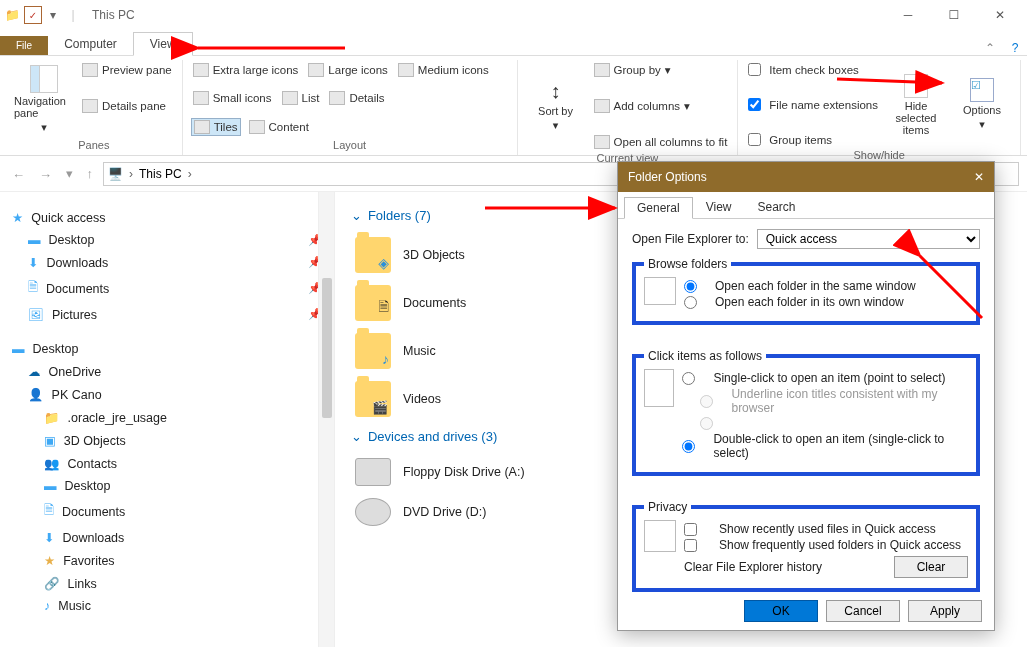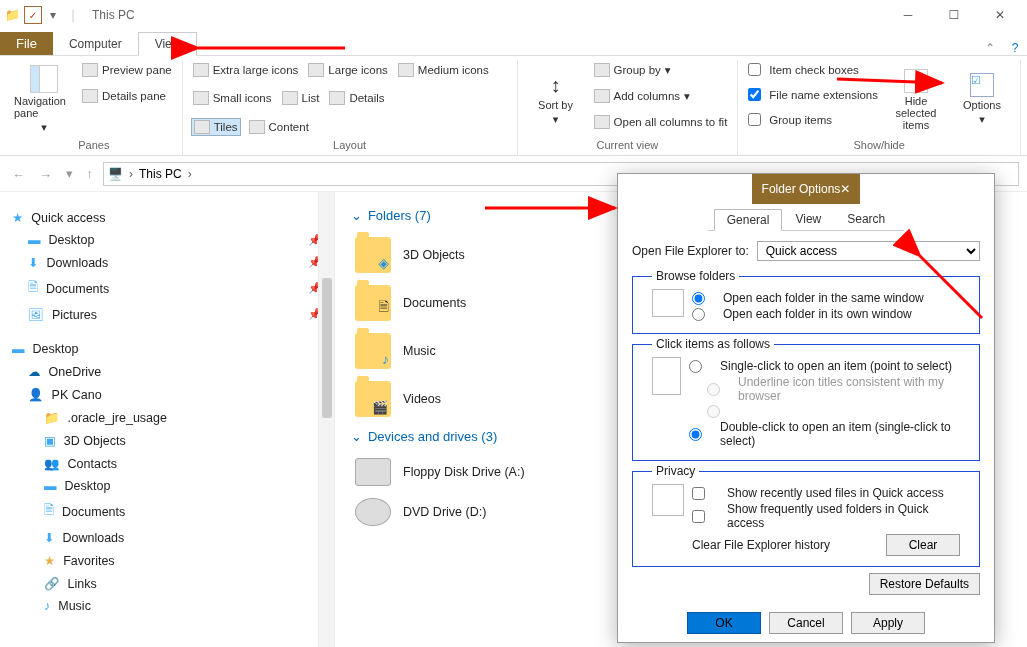"File" .tabs .file { font-size: 13px -> 10px }
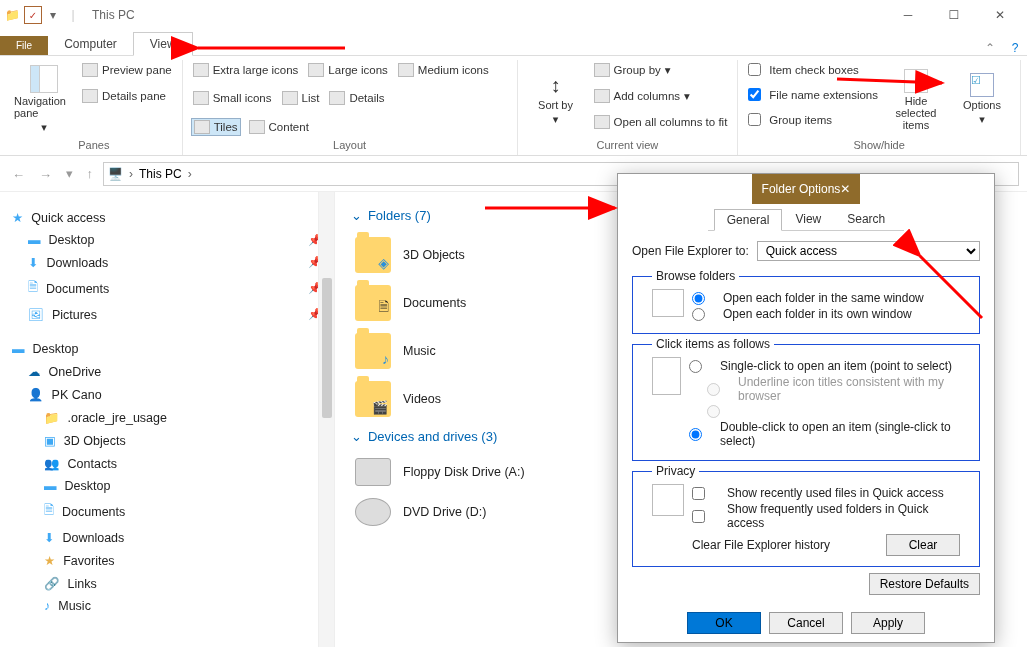"Preview pane" .rc { gap: 10px -> 20px }
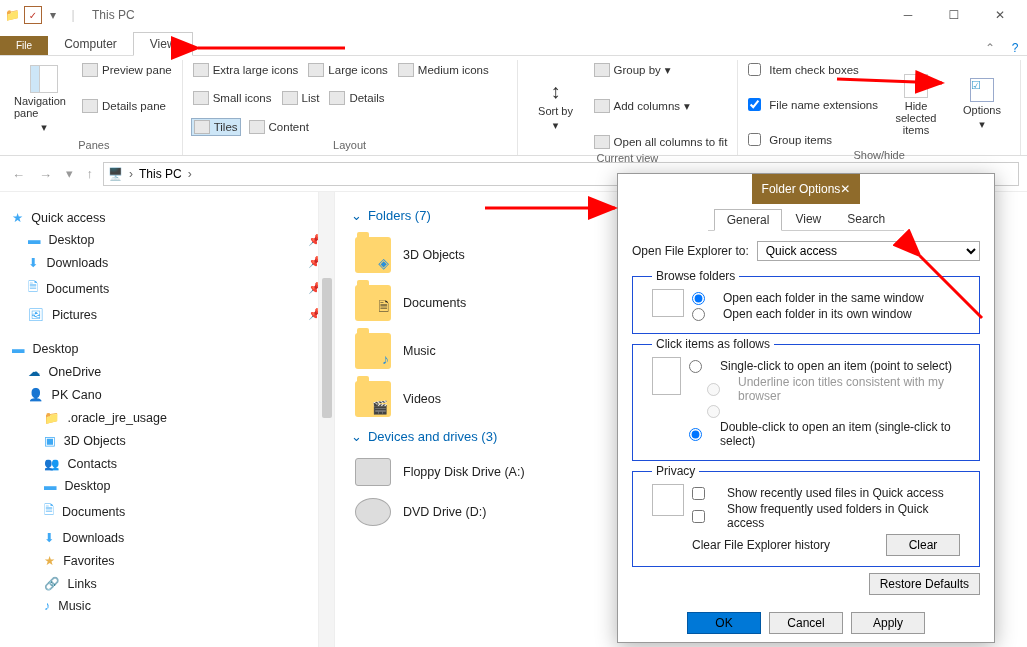"Folder Options" .dialog { align-items: center -> none; top: 173px -> 161px }
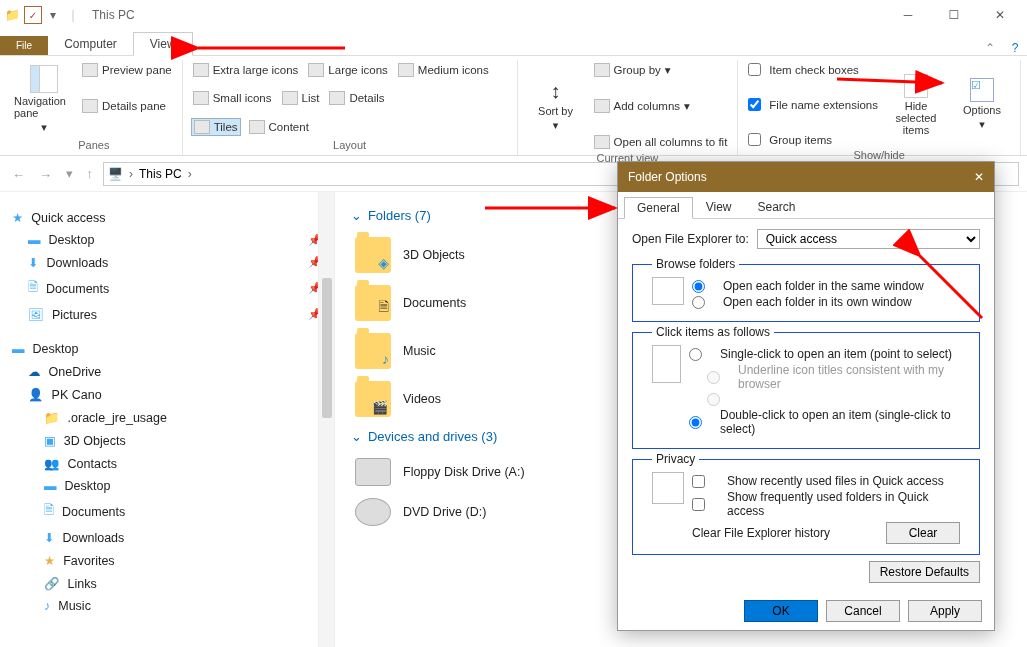"Browse folders" fieldset { border: 1px solid #1d4ed8 -> 4px solid #1d4ed8; margin-bottom: 3px -> 24px; padding: 6px 19px 10px -> 6px 8px 10px }
